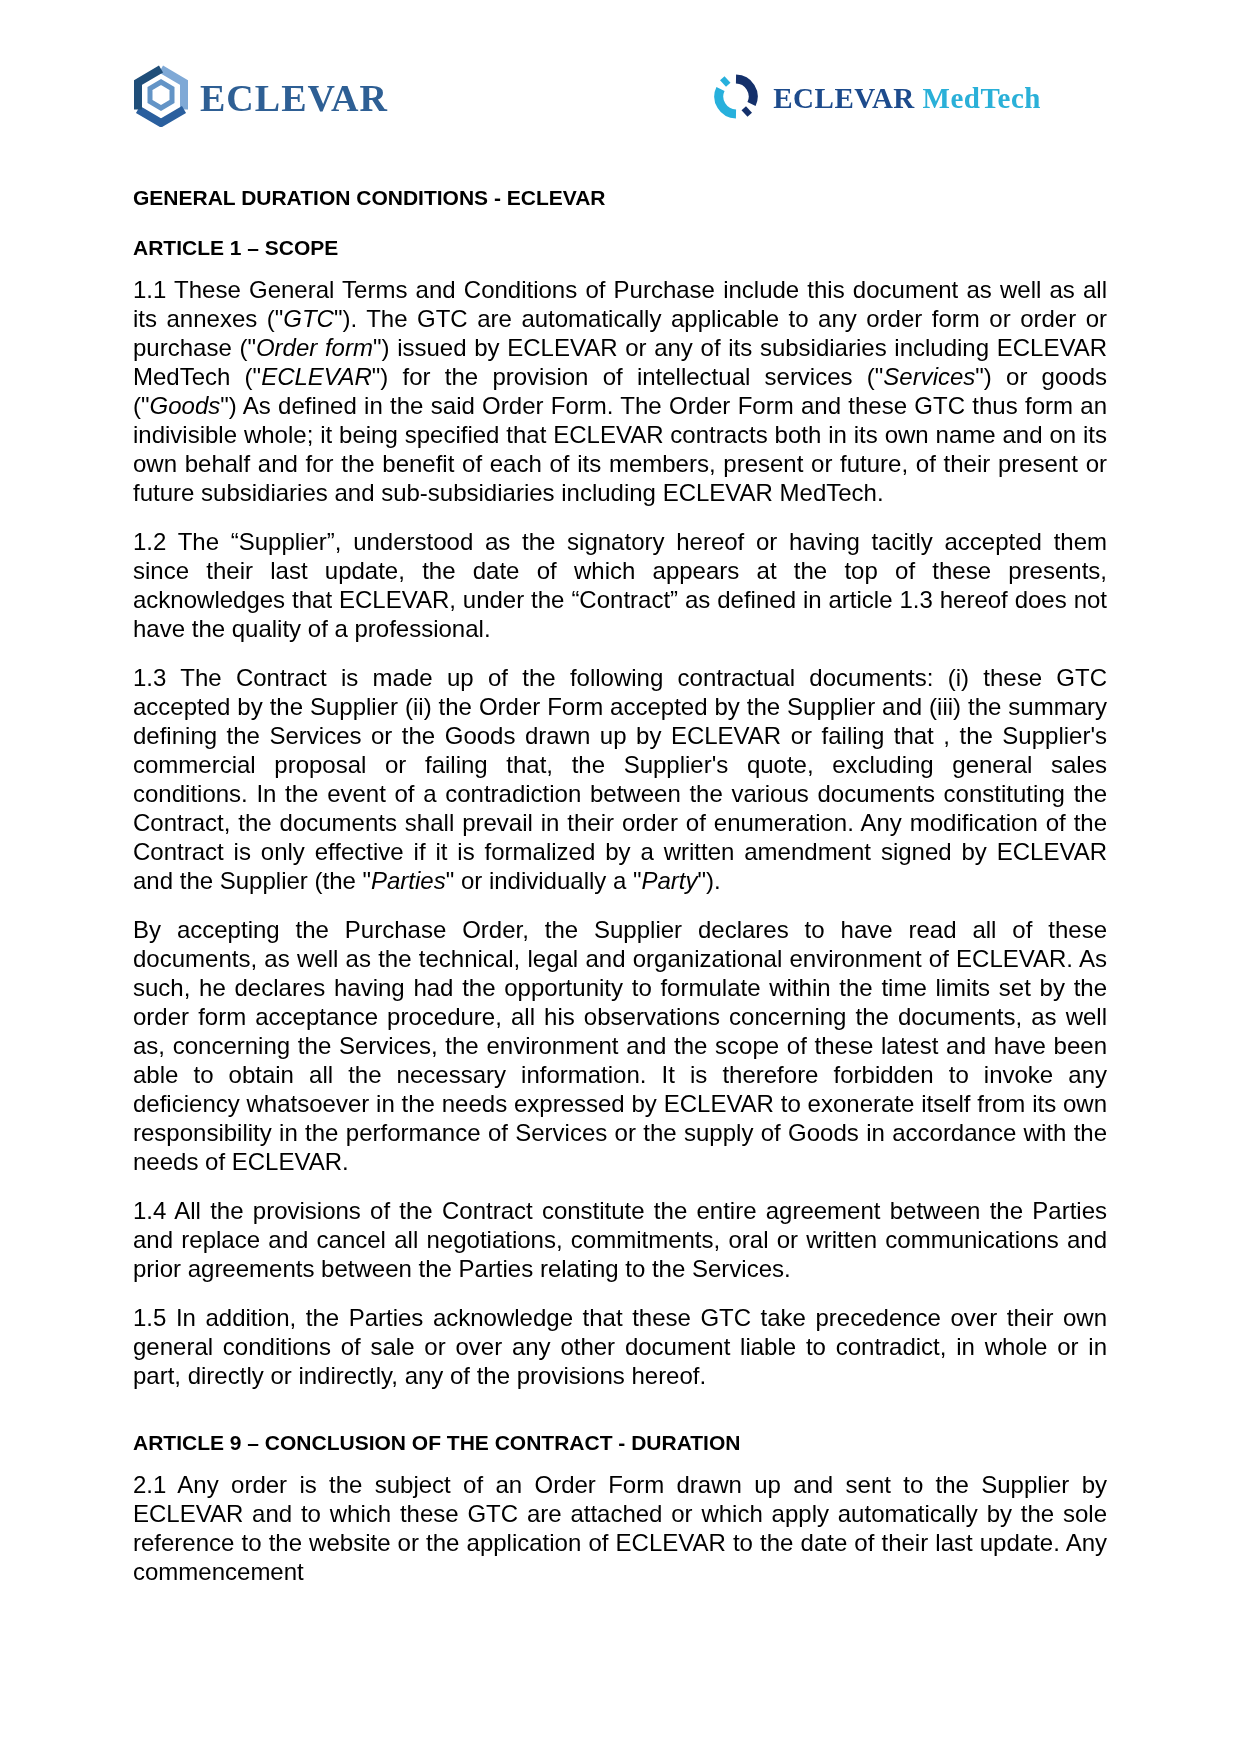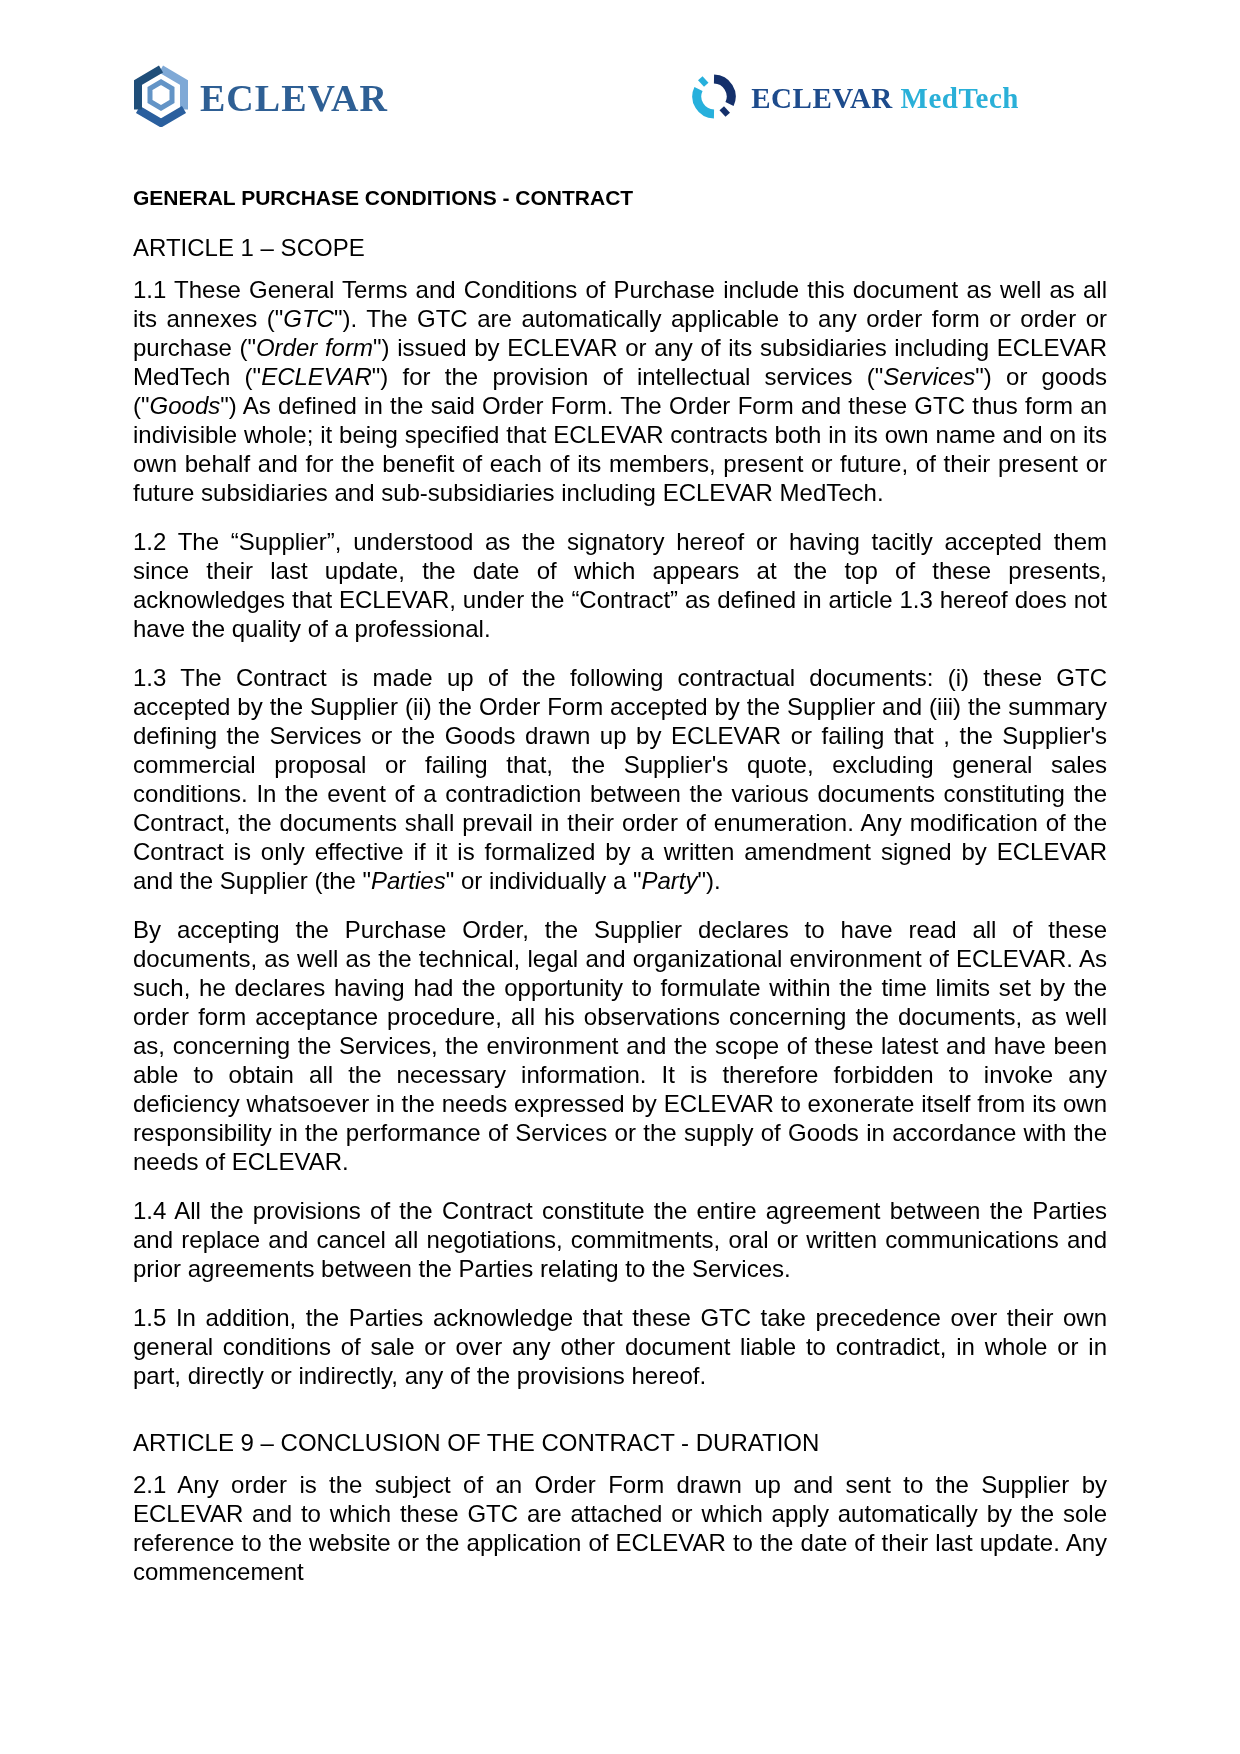"ECLEVAR MedTech" .logo-right { margin-right: 88px -> 66px }
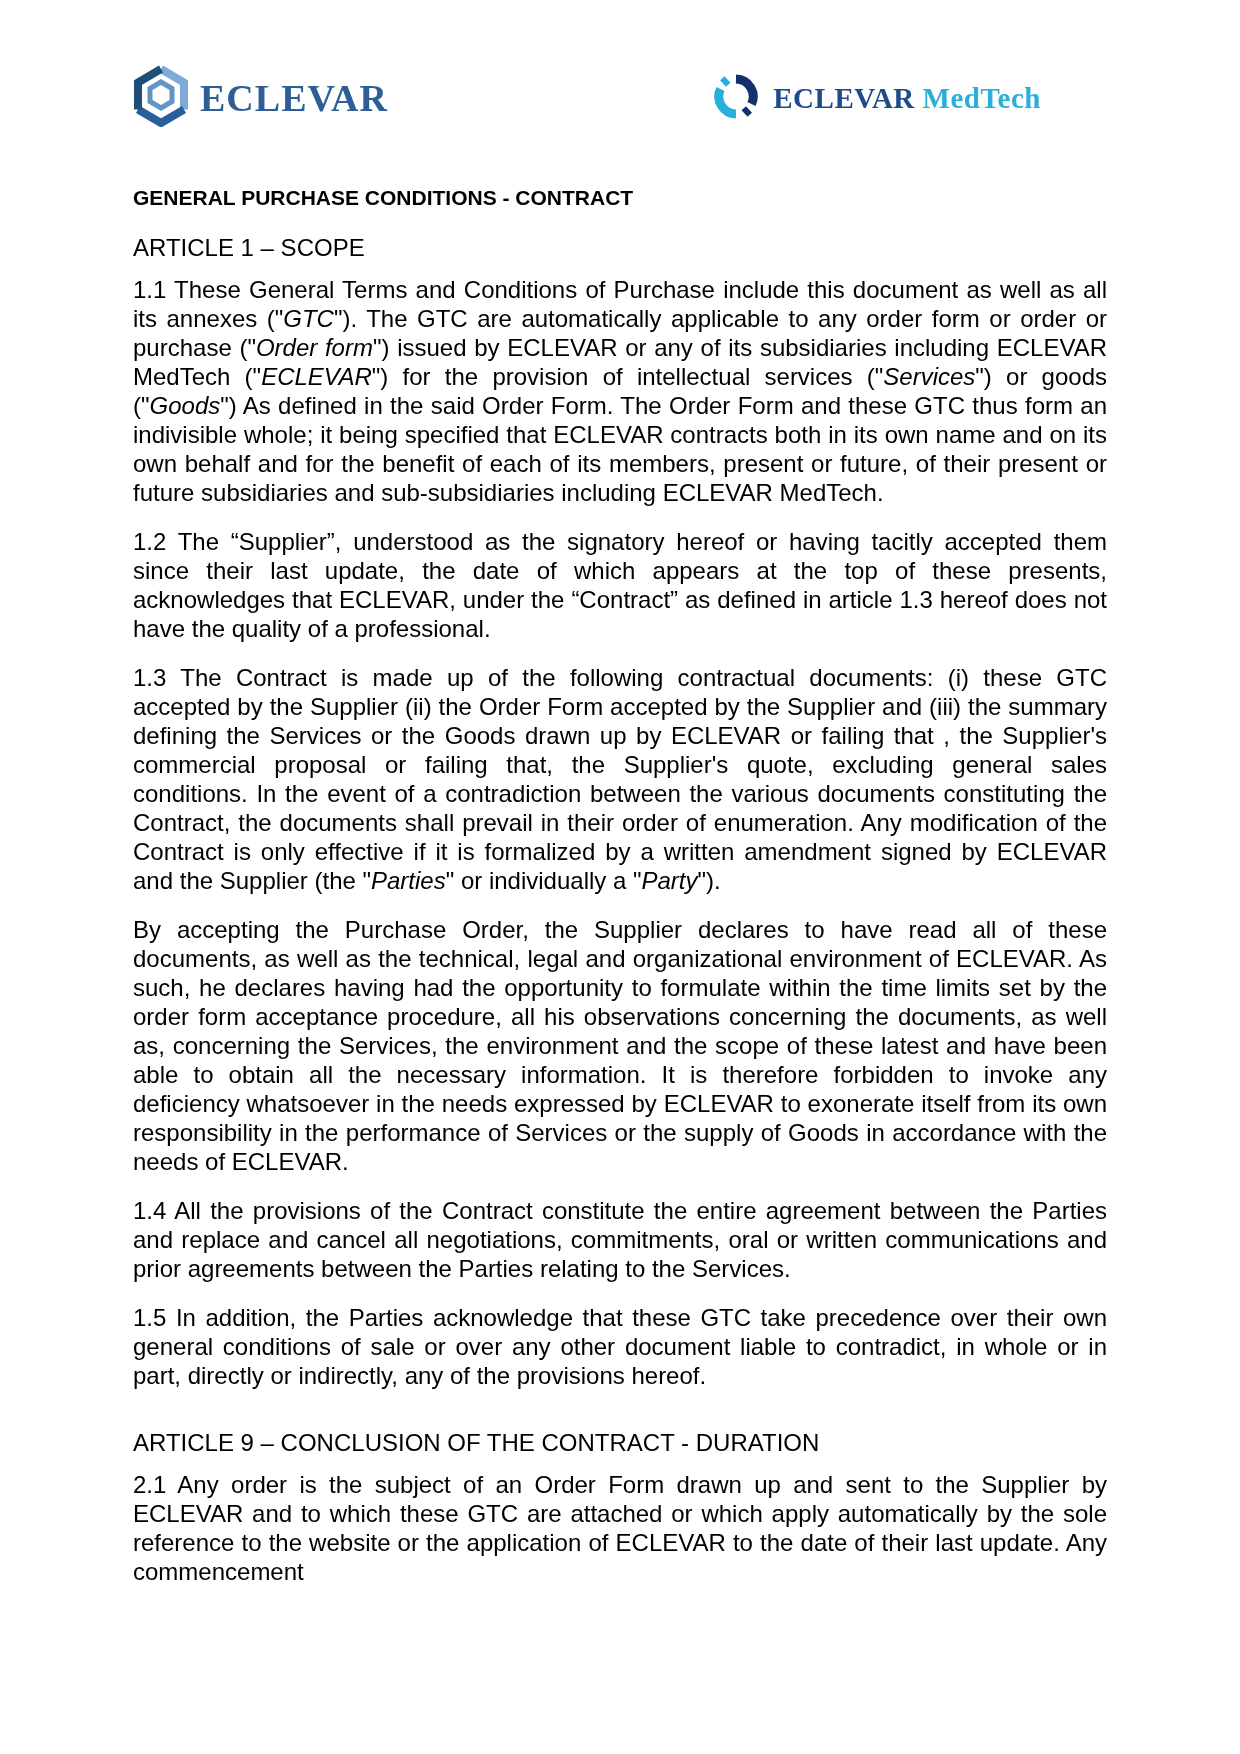"GENERAL PURCHASE CONDITIONS - CONTRACT" h1.doc-title { text: PURCHASE CONDITIONS - CONTRACT -> DURATION CONDITIONS - ECLEVAR }
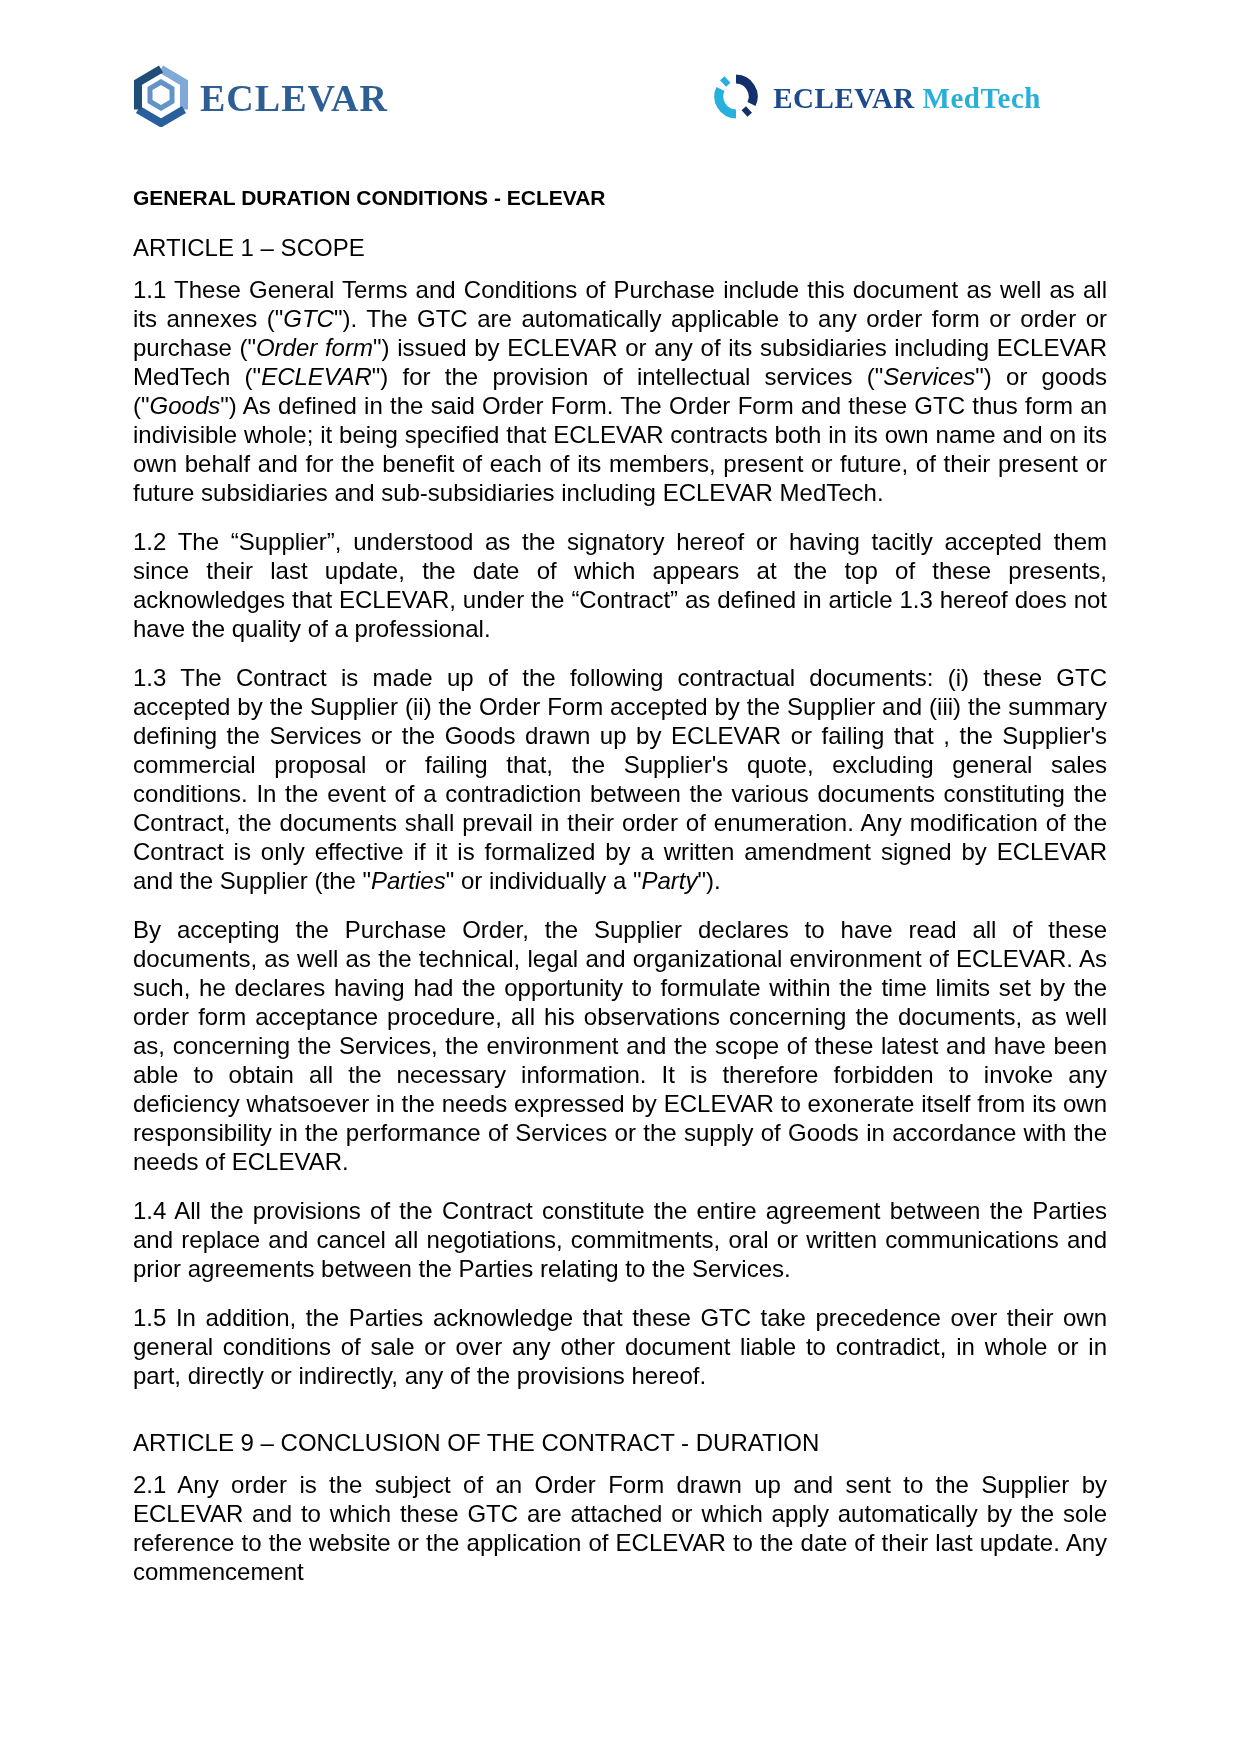"ARTICLE 1 – SCOPE" .section-heading { font-size: 24px -> 21px; font-weight: normal -> bold }
